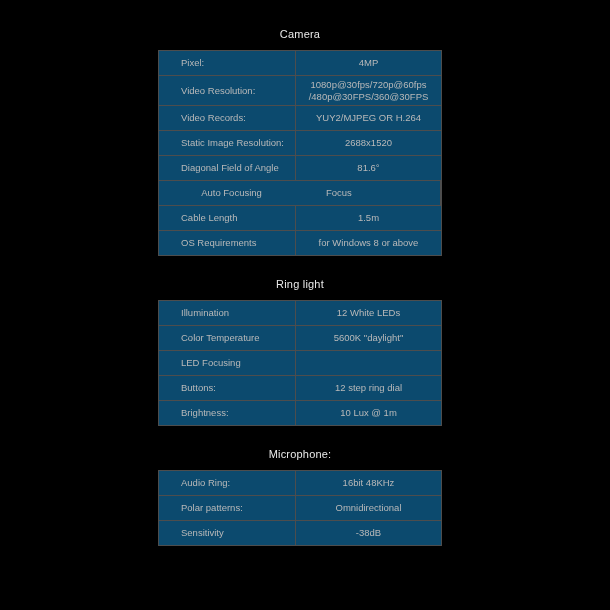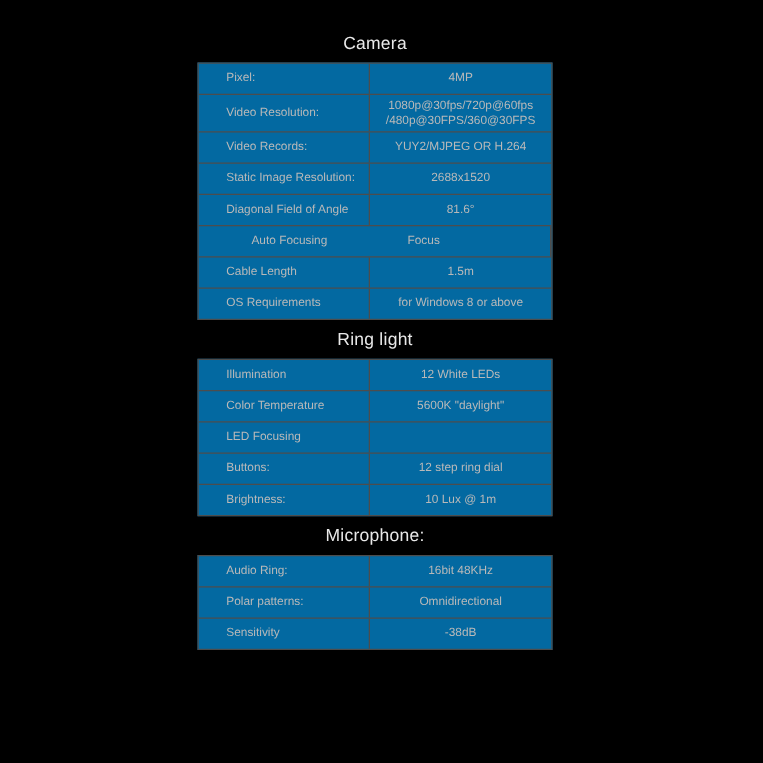"Camera" .section-title { font-size: 14px -> 11px }
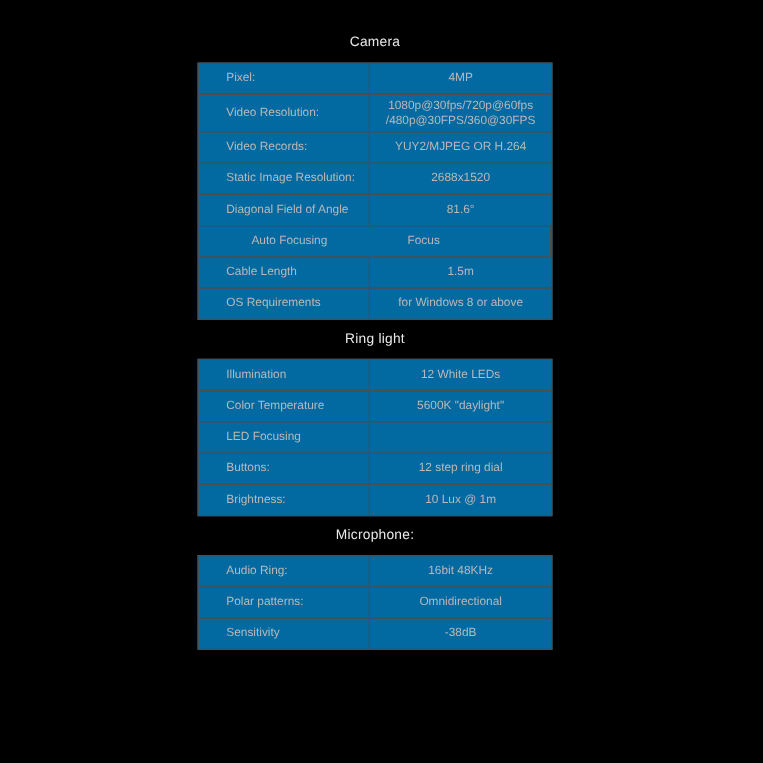"Pixel:" .spec-table { background: #0369a1 -> #0c4a6e }
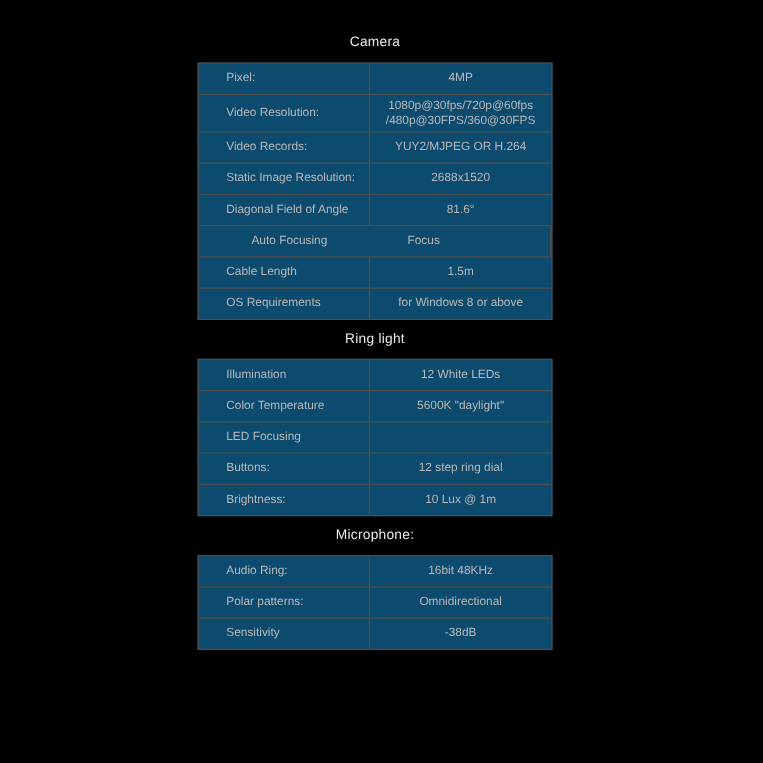"Ring light" .section + .section .section-title { margin-top: 7px -> 20px }
